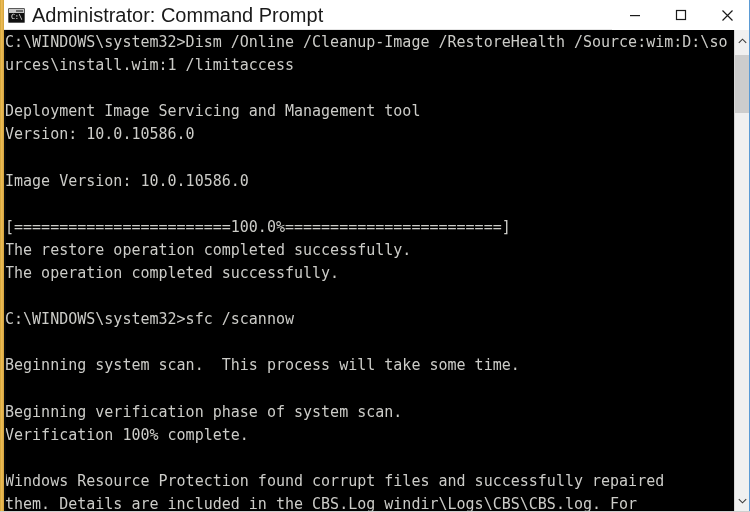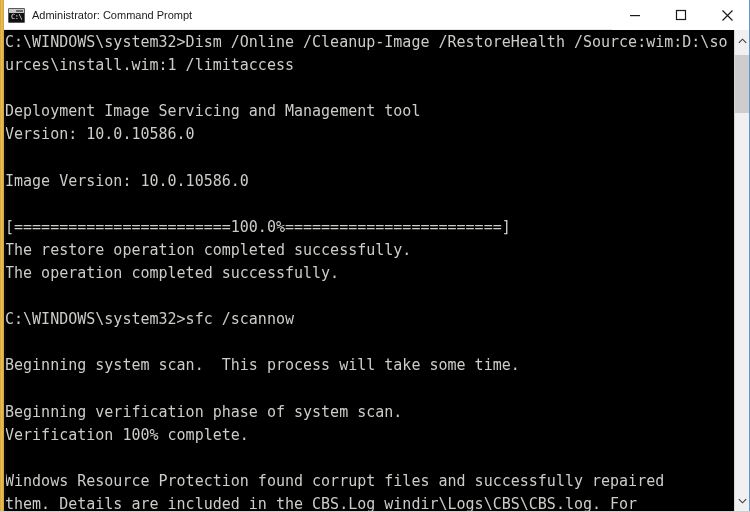"Administrator: Command Prompt" #titlebar-title { font-size: 11px -> 20px }
